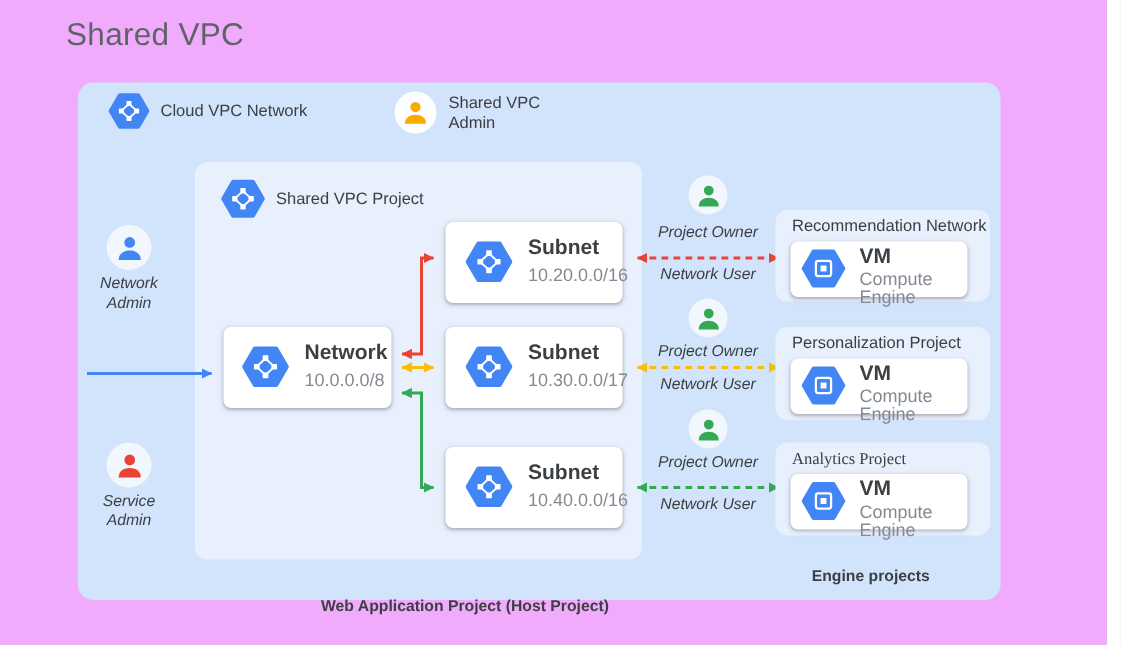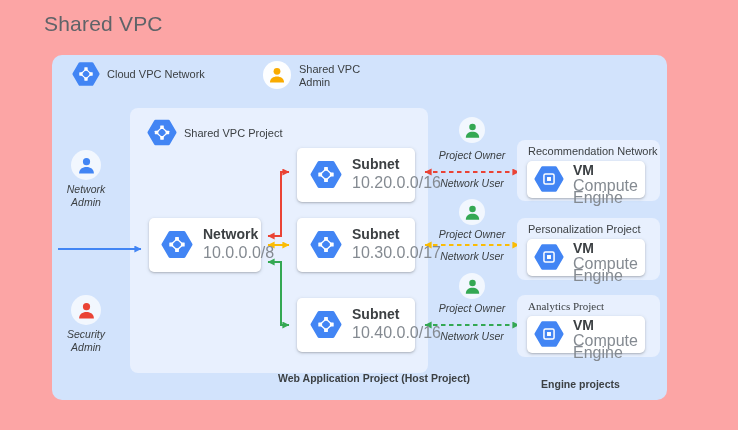"Shared VPC" #stage { background: #fca5a5 -> #f0abfc }
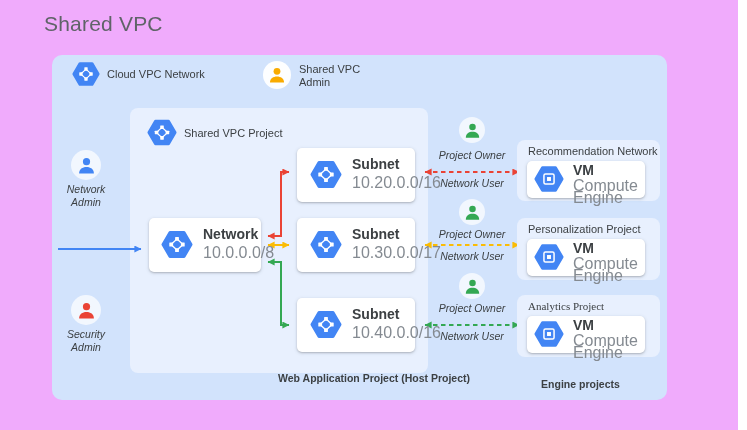"10.20.0.0/16" .box-sub { font-size: 16px -> 12px }
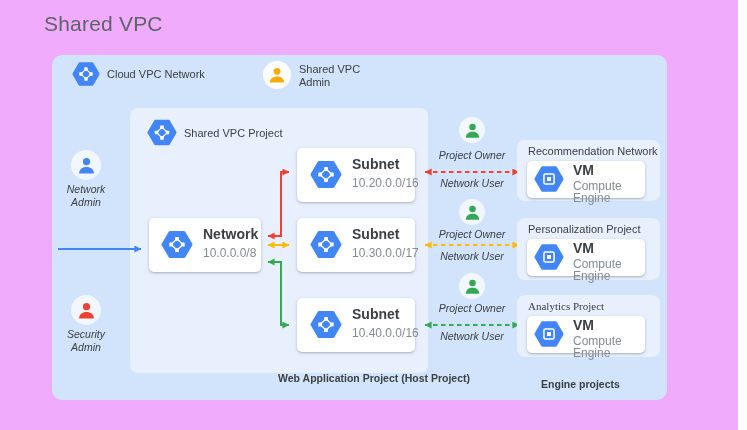"Security" div { text: Security -> Service }
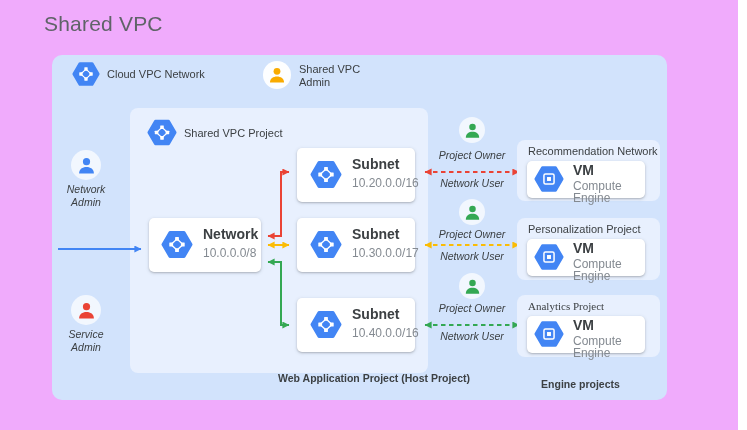"Web Application Project (Host Project)" div.abs { text-align: right -> none; top: 372px -> 398px }
